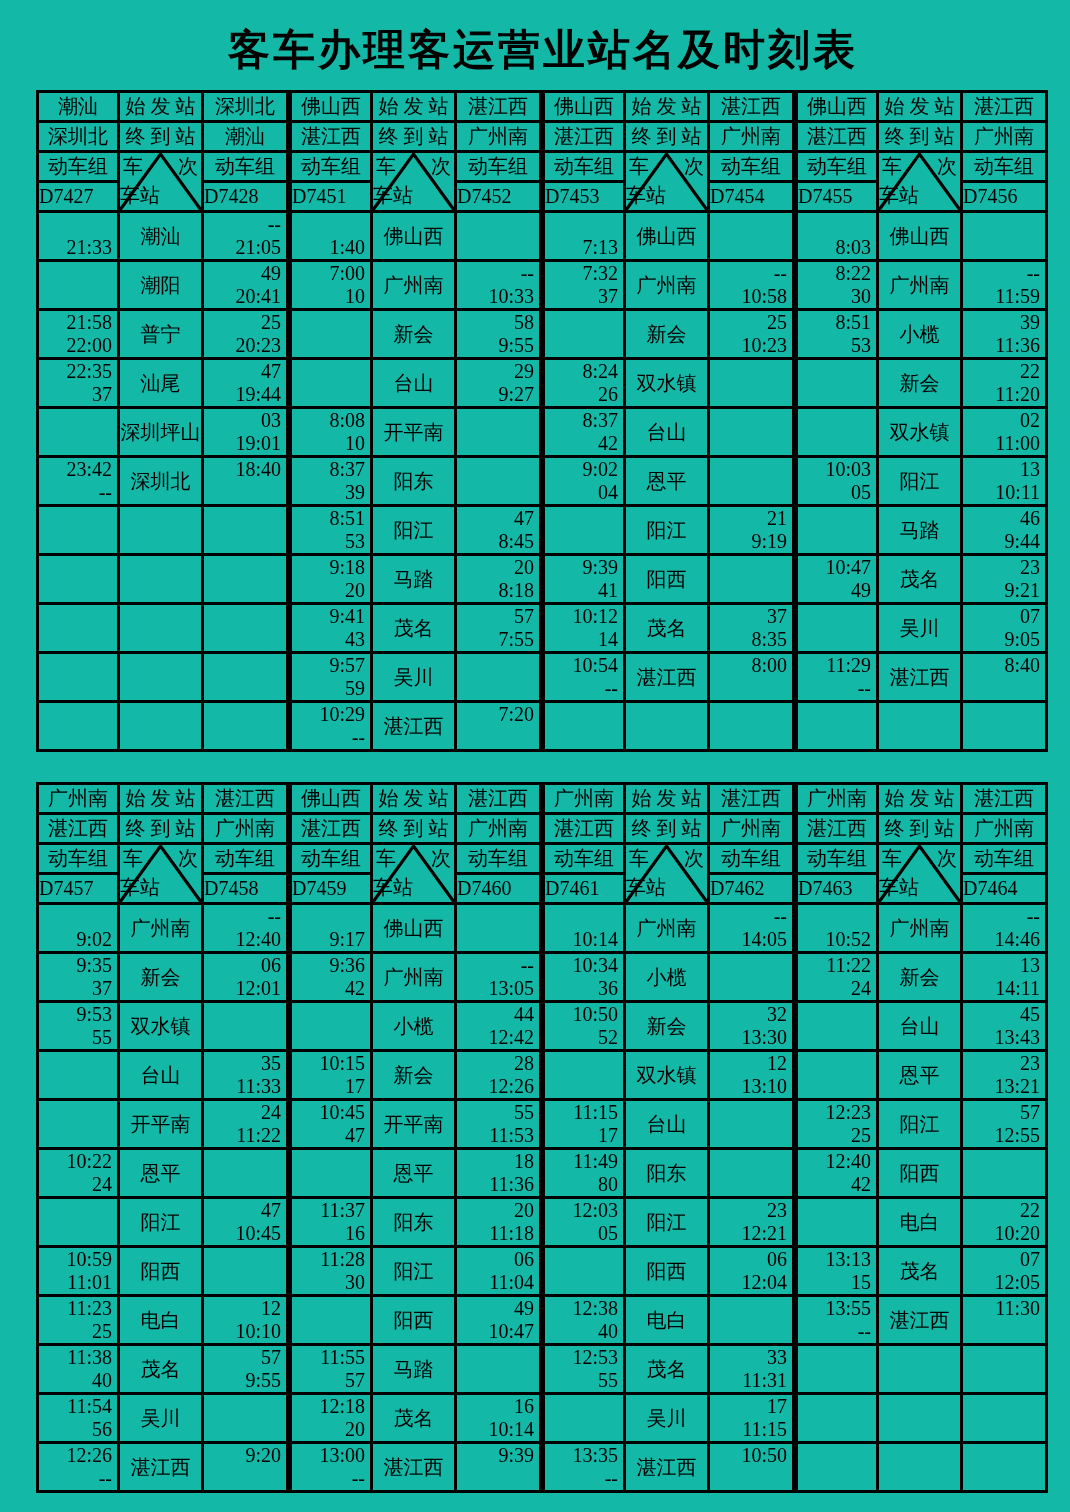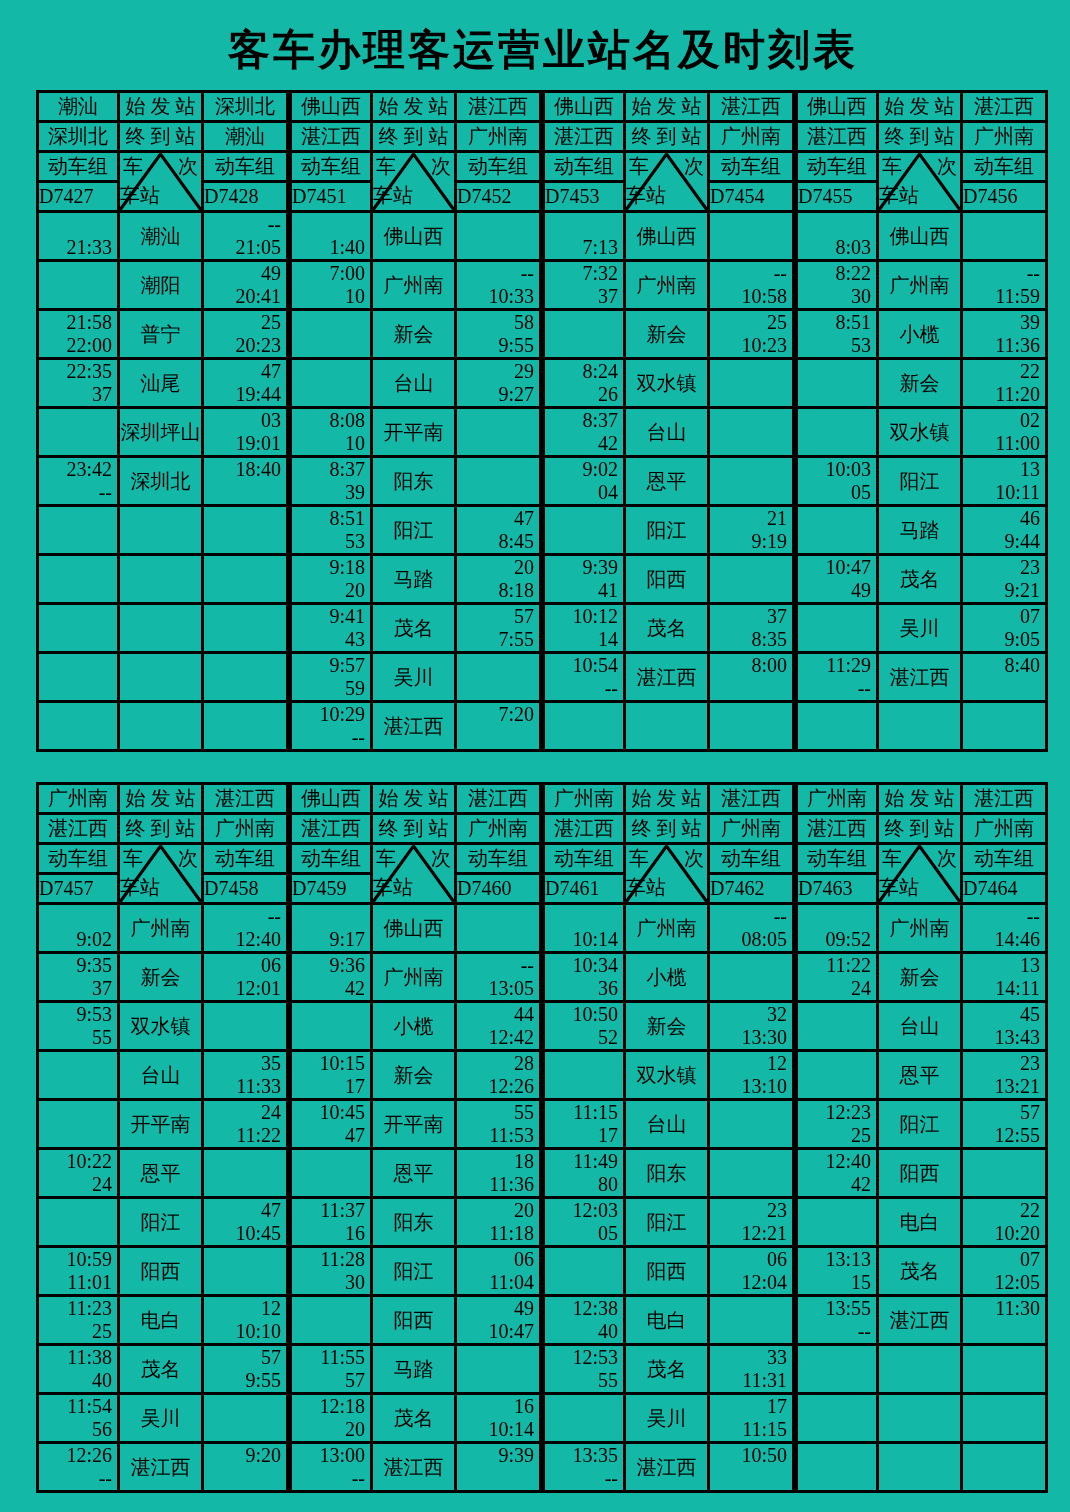"08:05" div.tslot { text: 08:05 -> 14:05 }
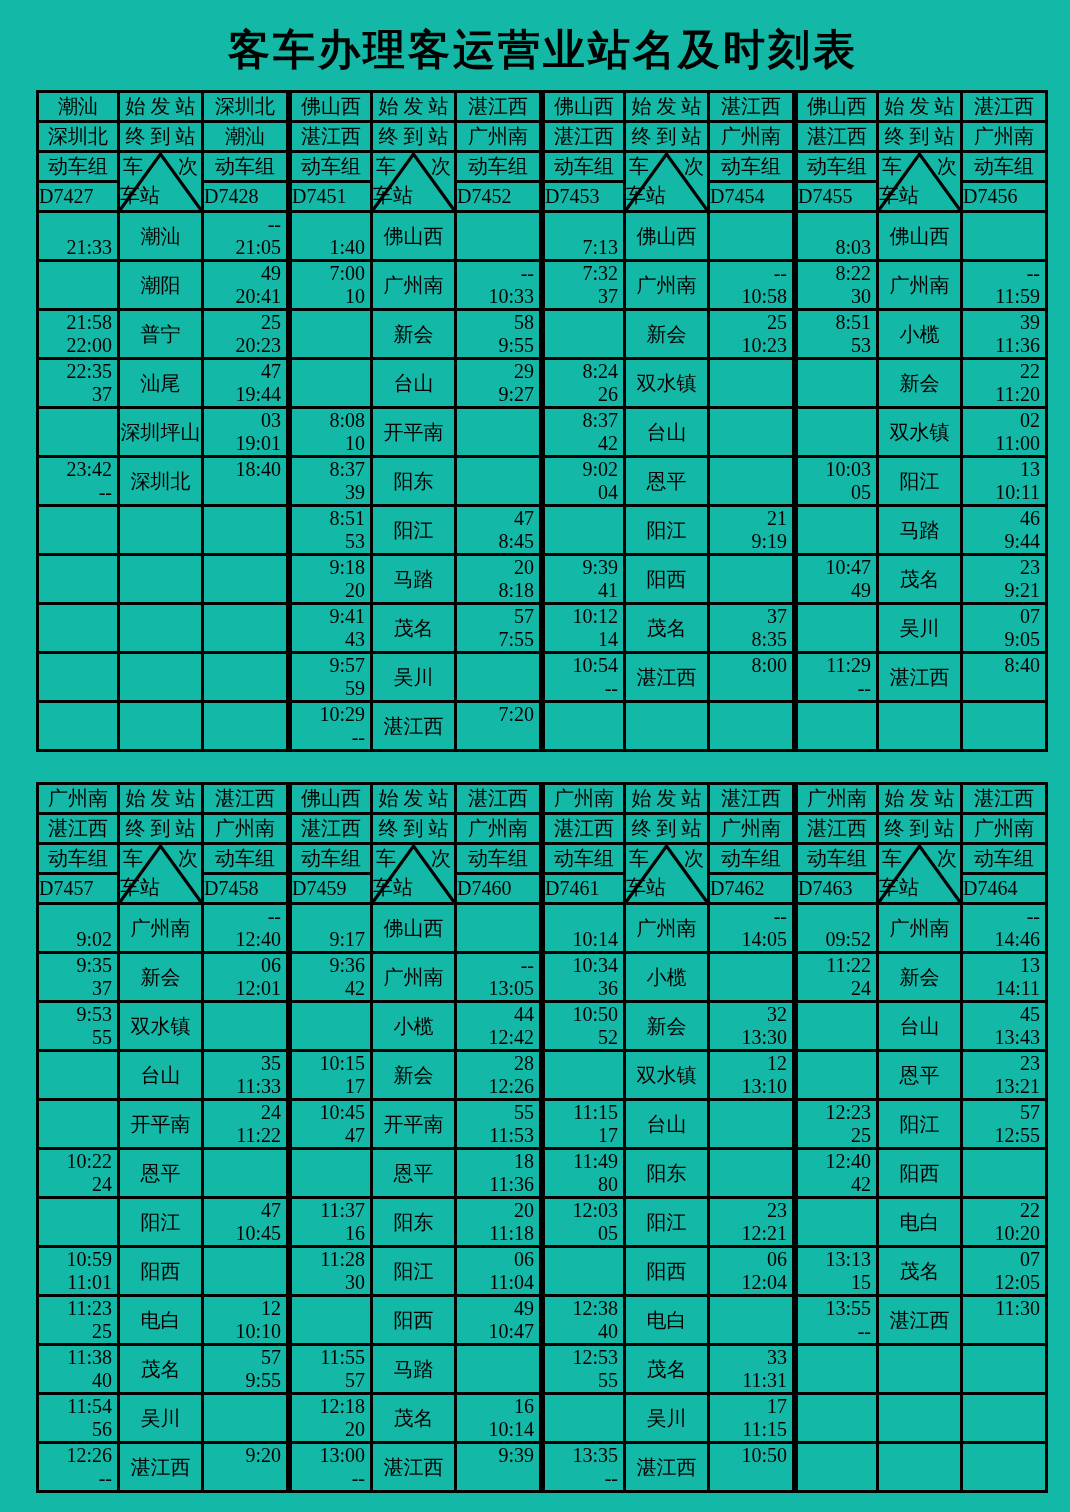"09:52" div.tslot { text: 09:52 -> 10:52 }
